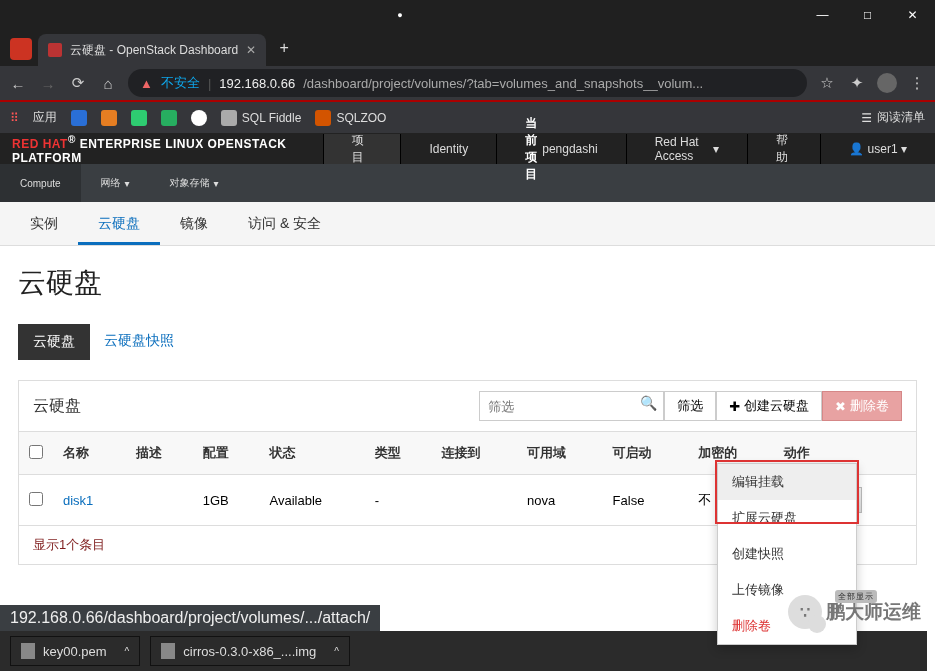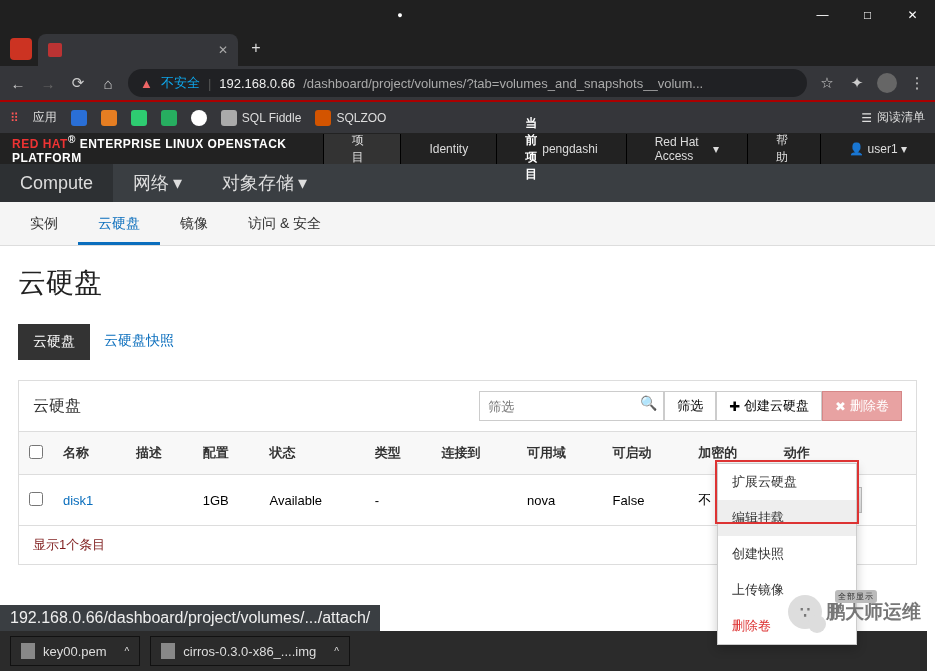"云硬盘 - OpenStack Dashboard" span { html: none -> <span>云硬盘 - OpenStack Dashboard</span> }
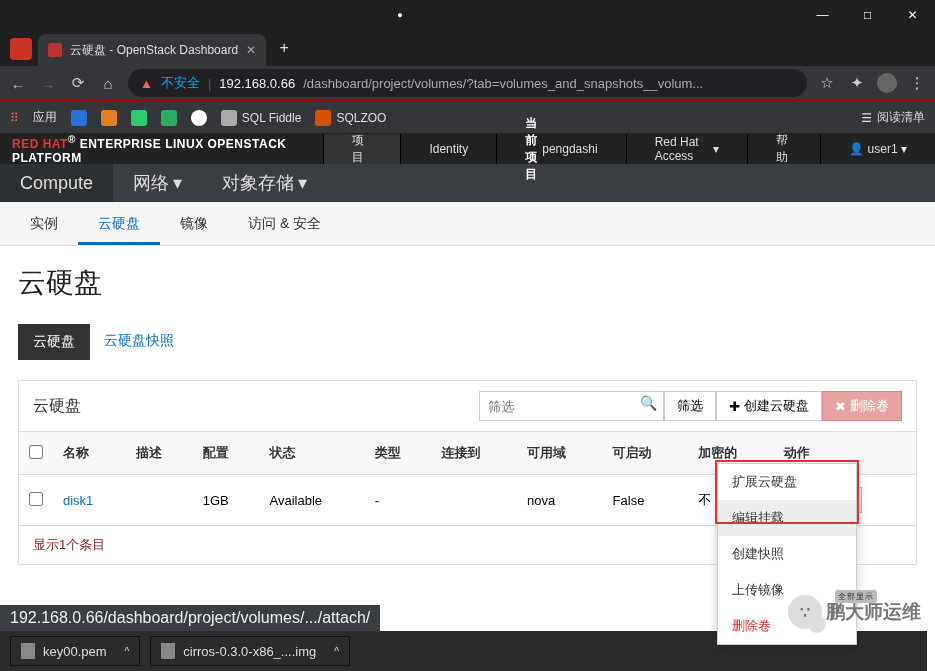"Compute" .nav2 { font-size: 18px -> 10px }
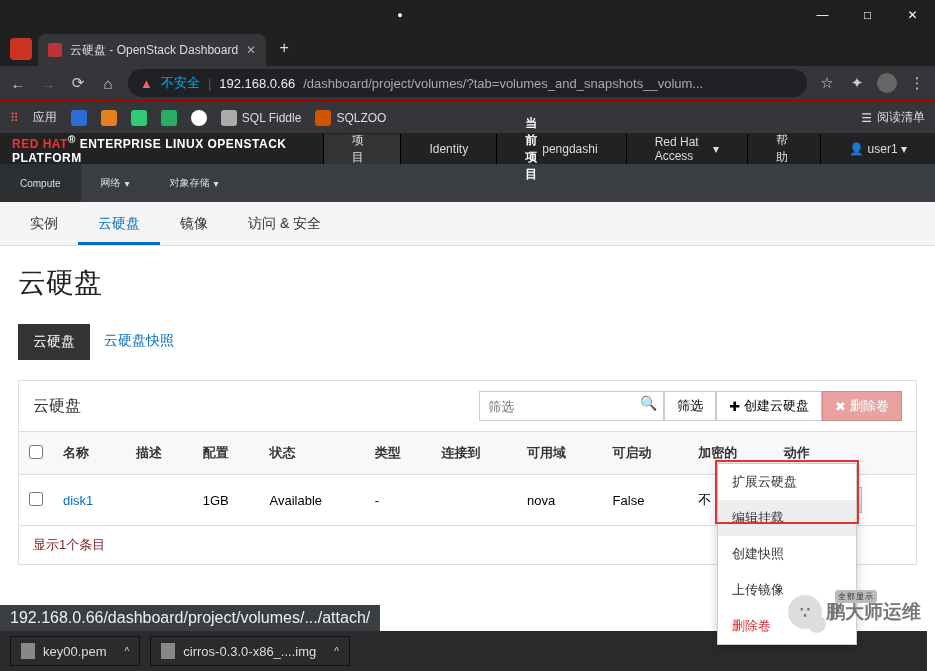"扩展云硬盘" div.item { order: before "编辑挂载" -> after "编辑挂载" }
